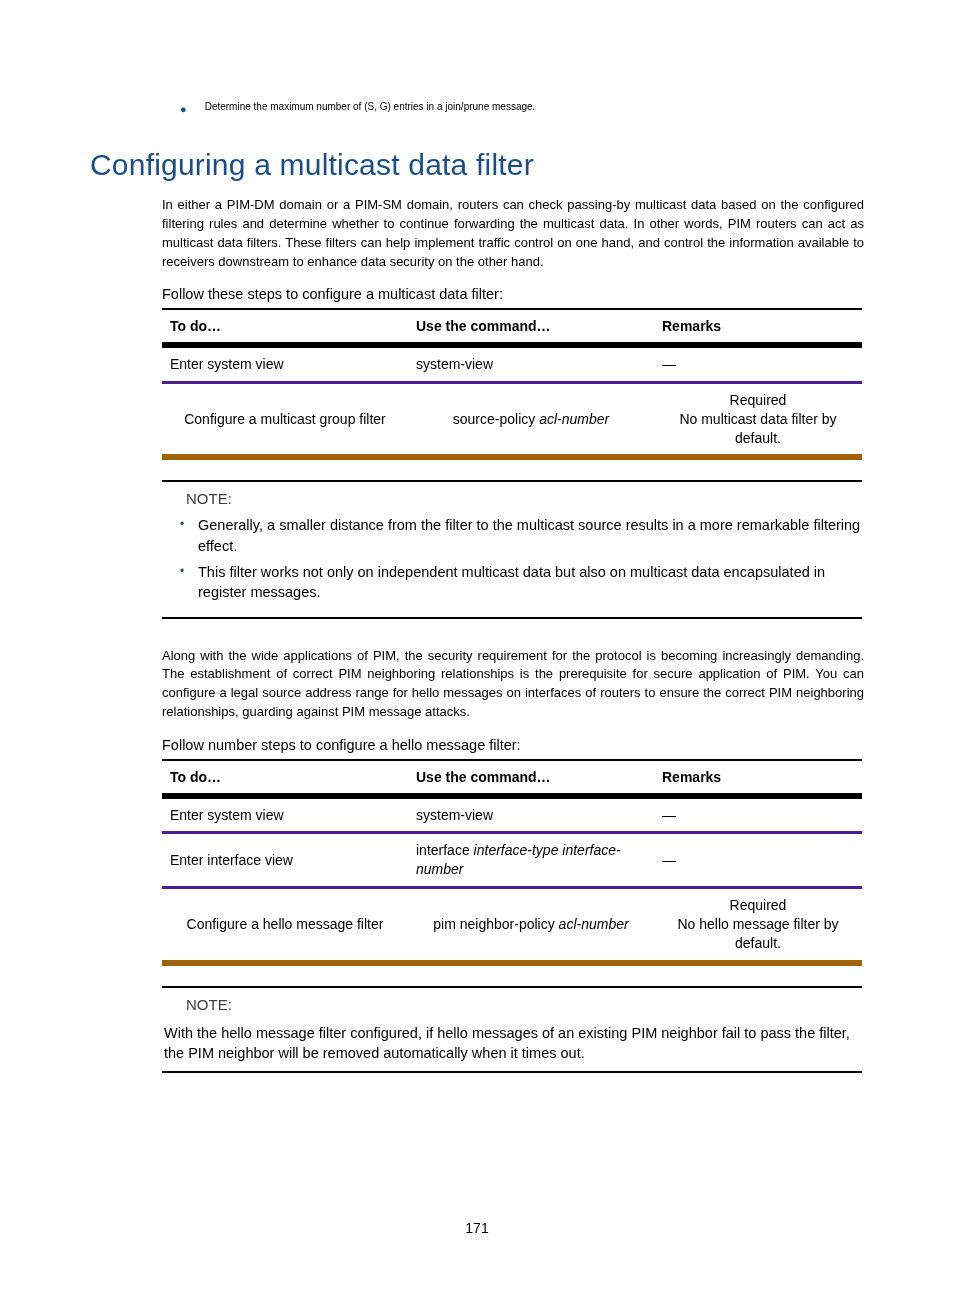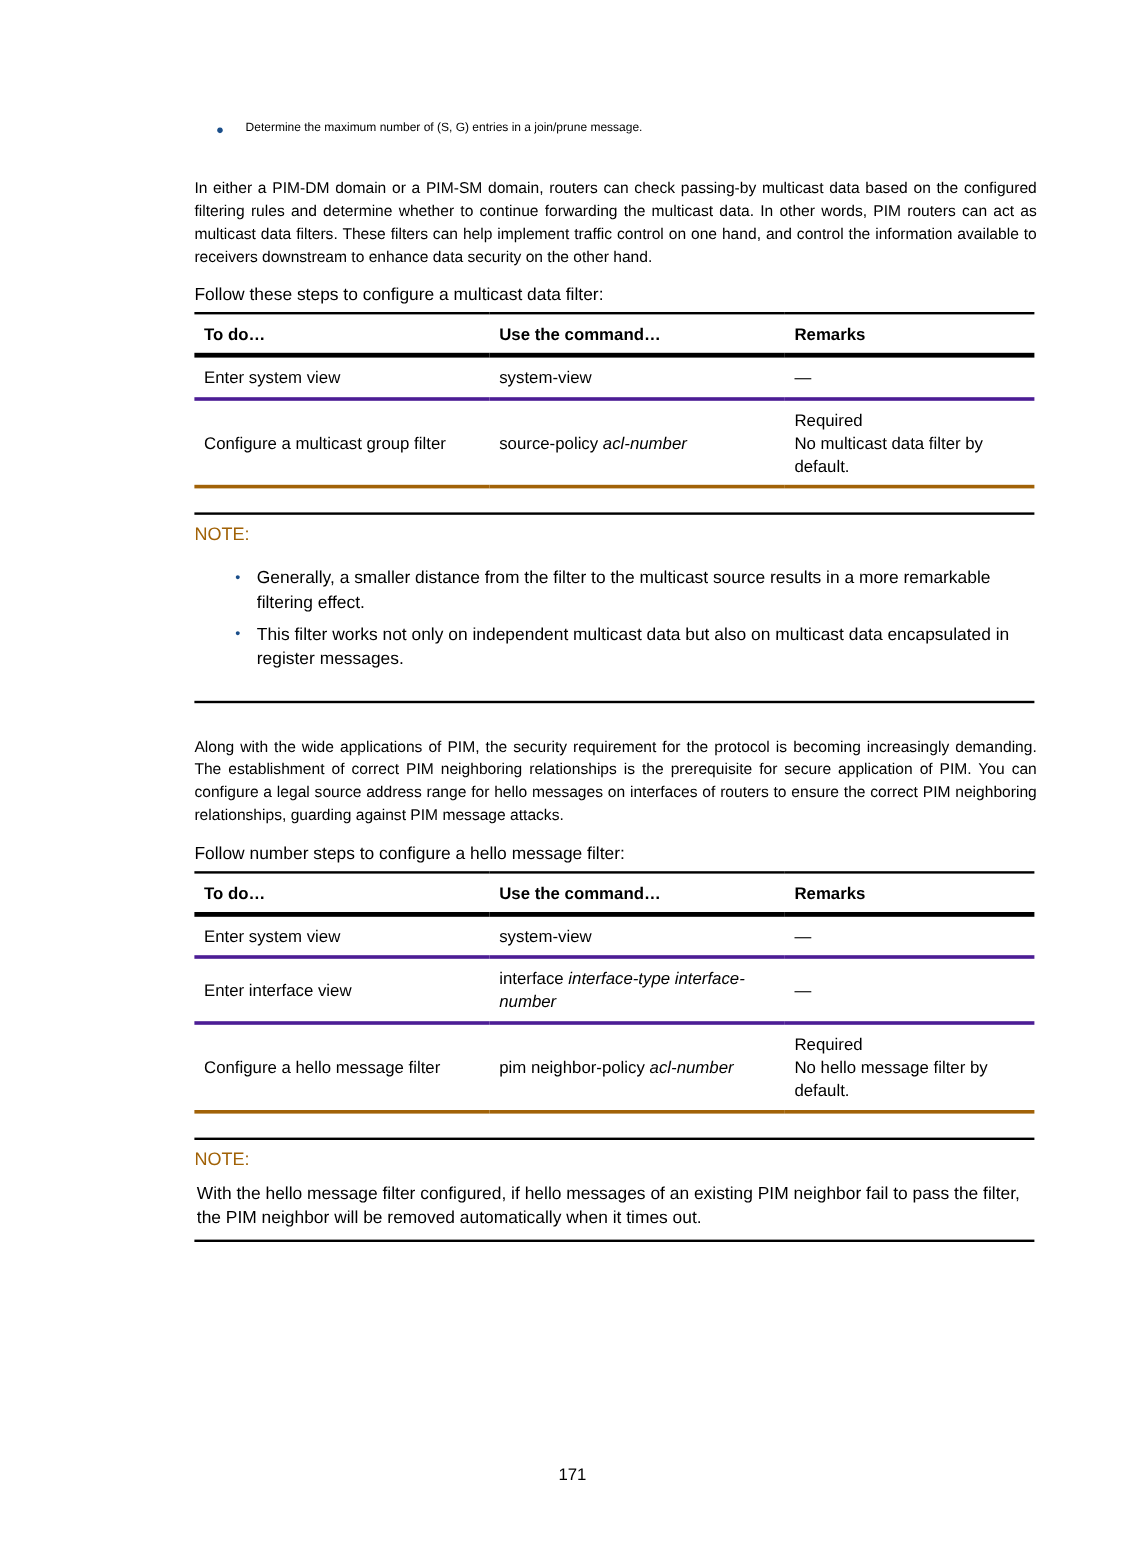"Configuring a multicast data filter" h2.section { html: none -> <h2>Configuring a multicast data filter</h2> }
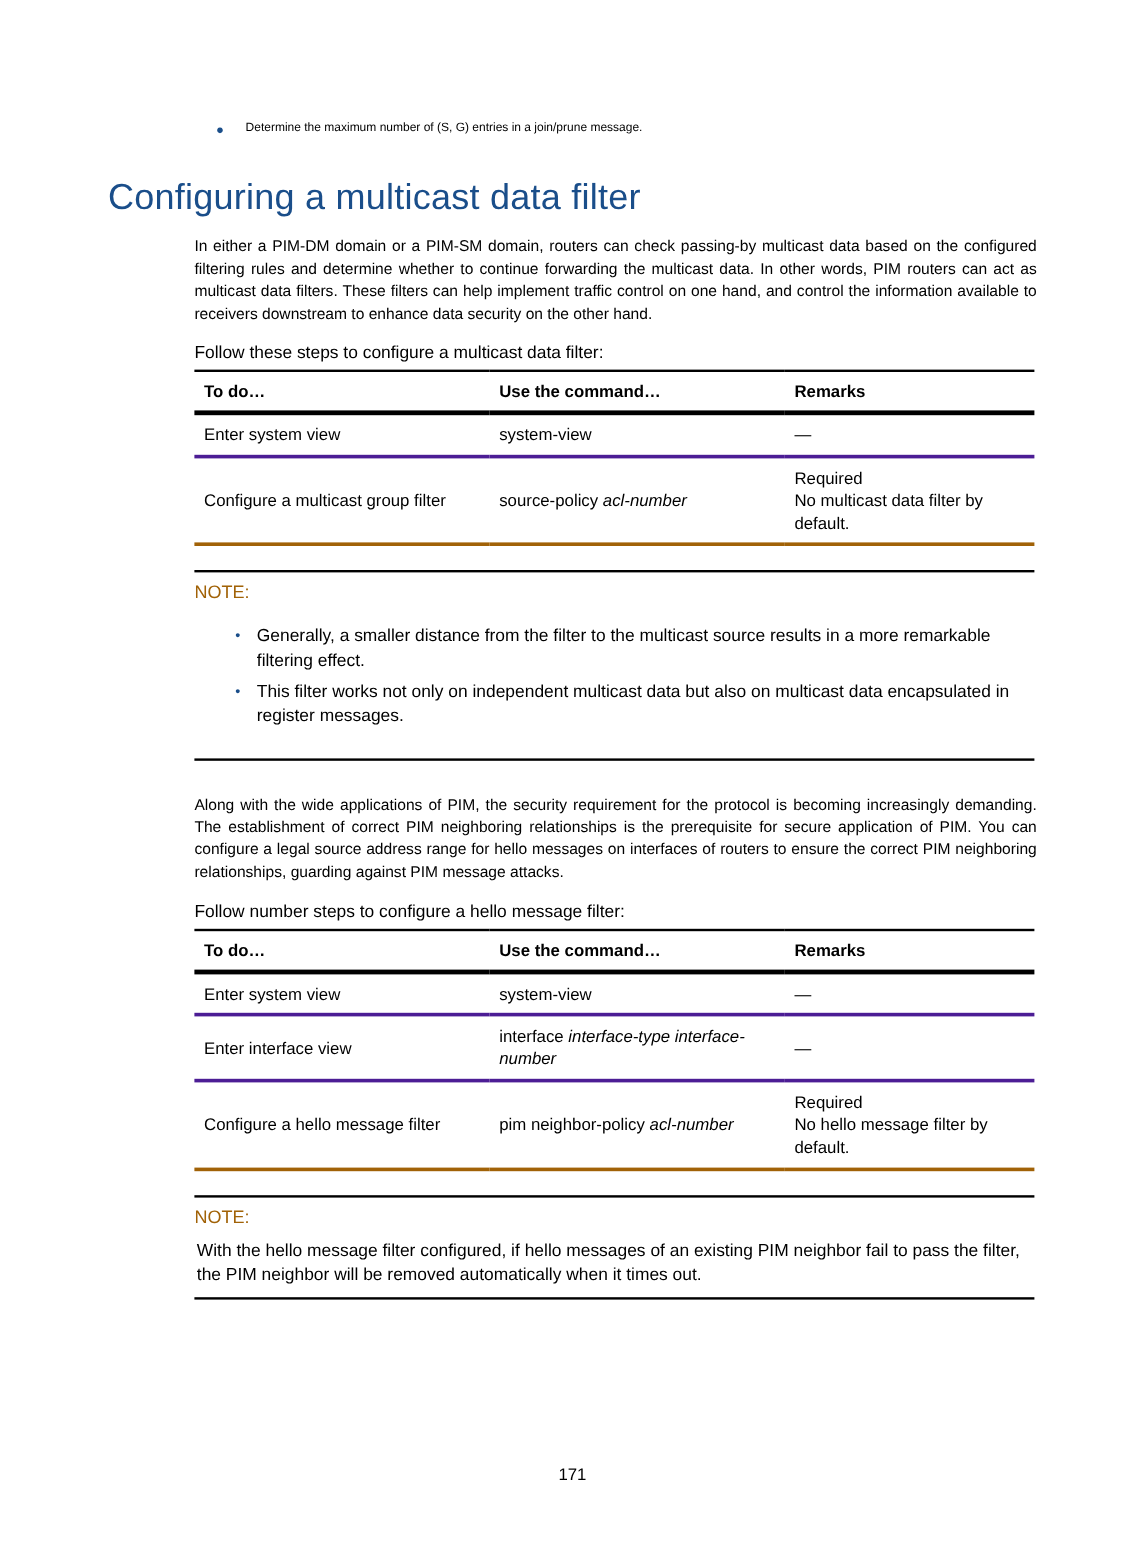"To do…" table.cmd th { border-bottom: 4px solid #000000 -> 6px solid #000000 }
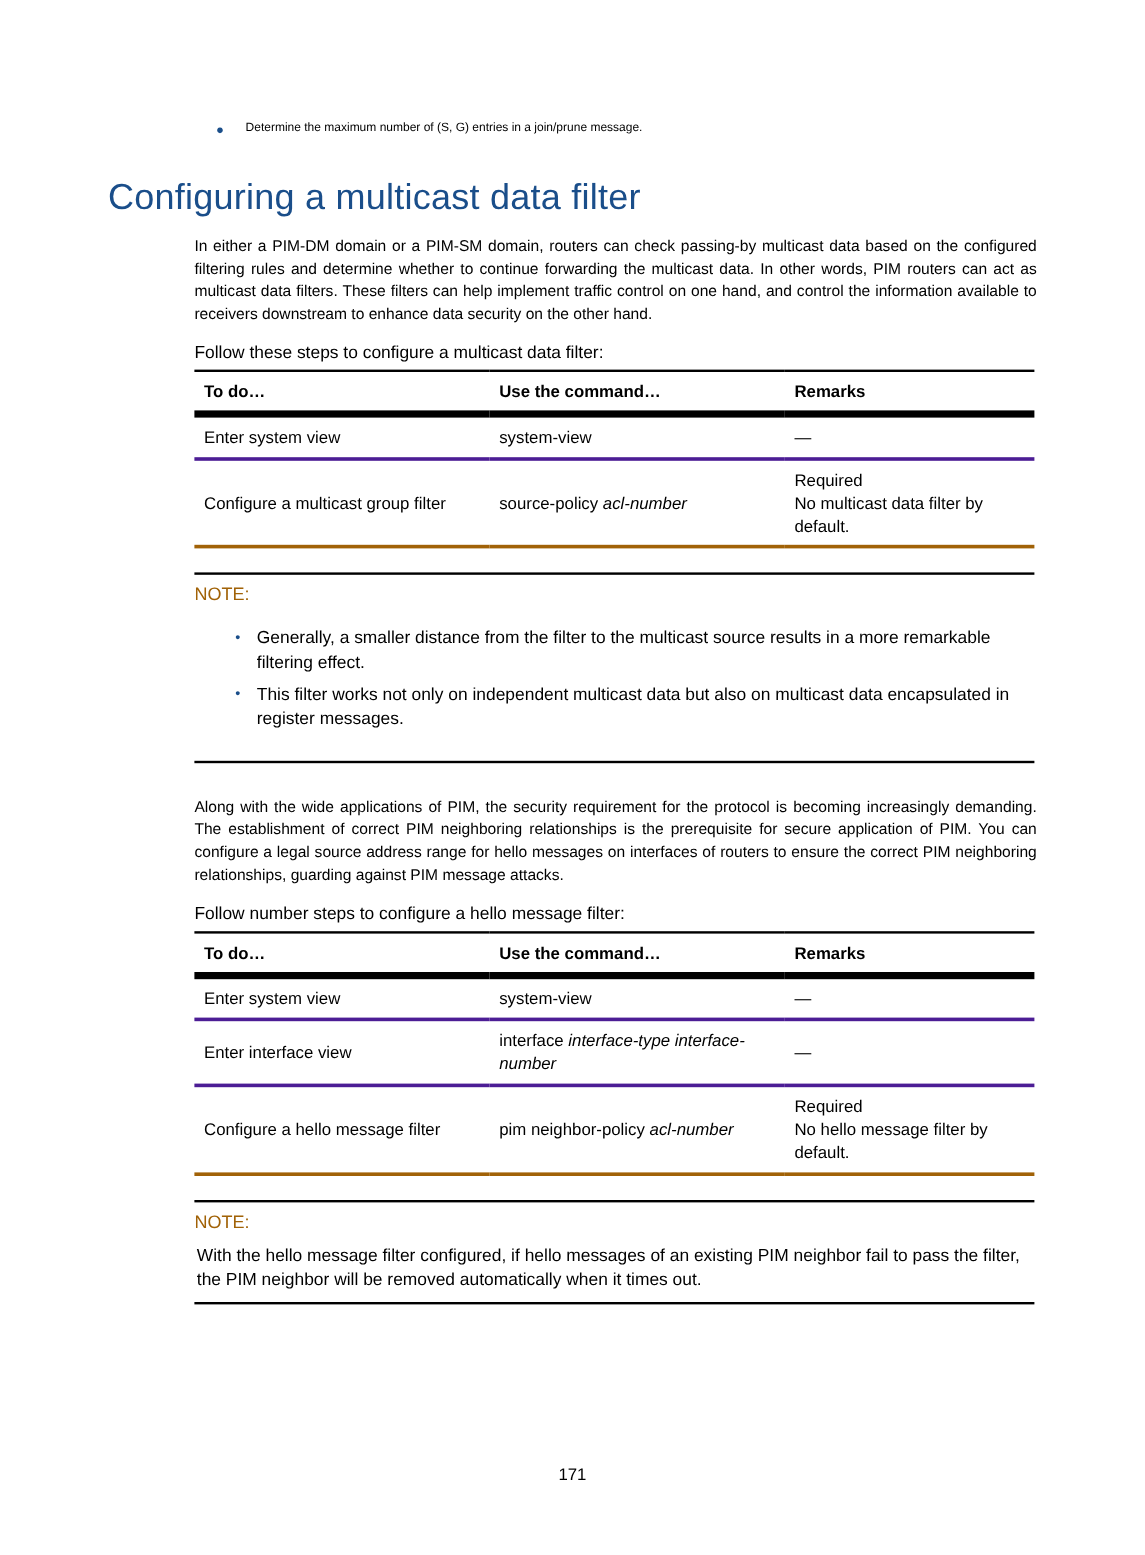"Required" table.cmd tr:last-child td { border-bottom: 3px solid #a16207 -> 6px solid #a16207; text-align: none -> center }
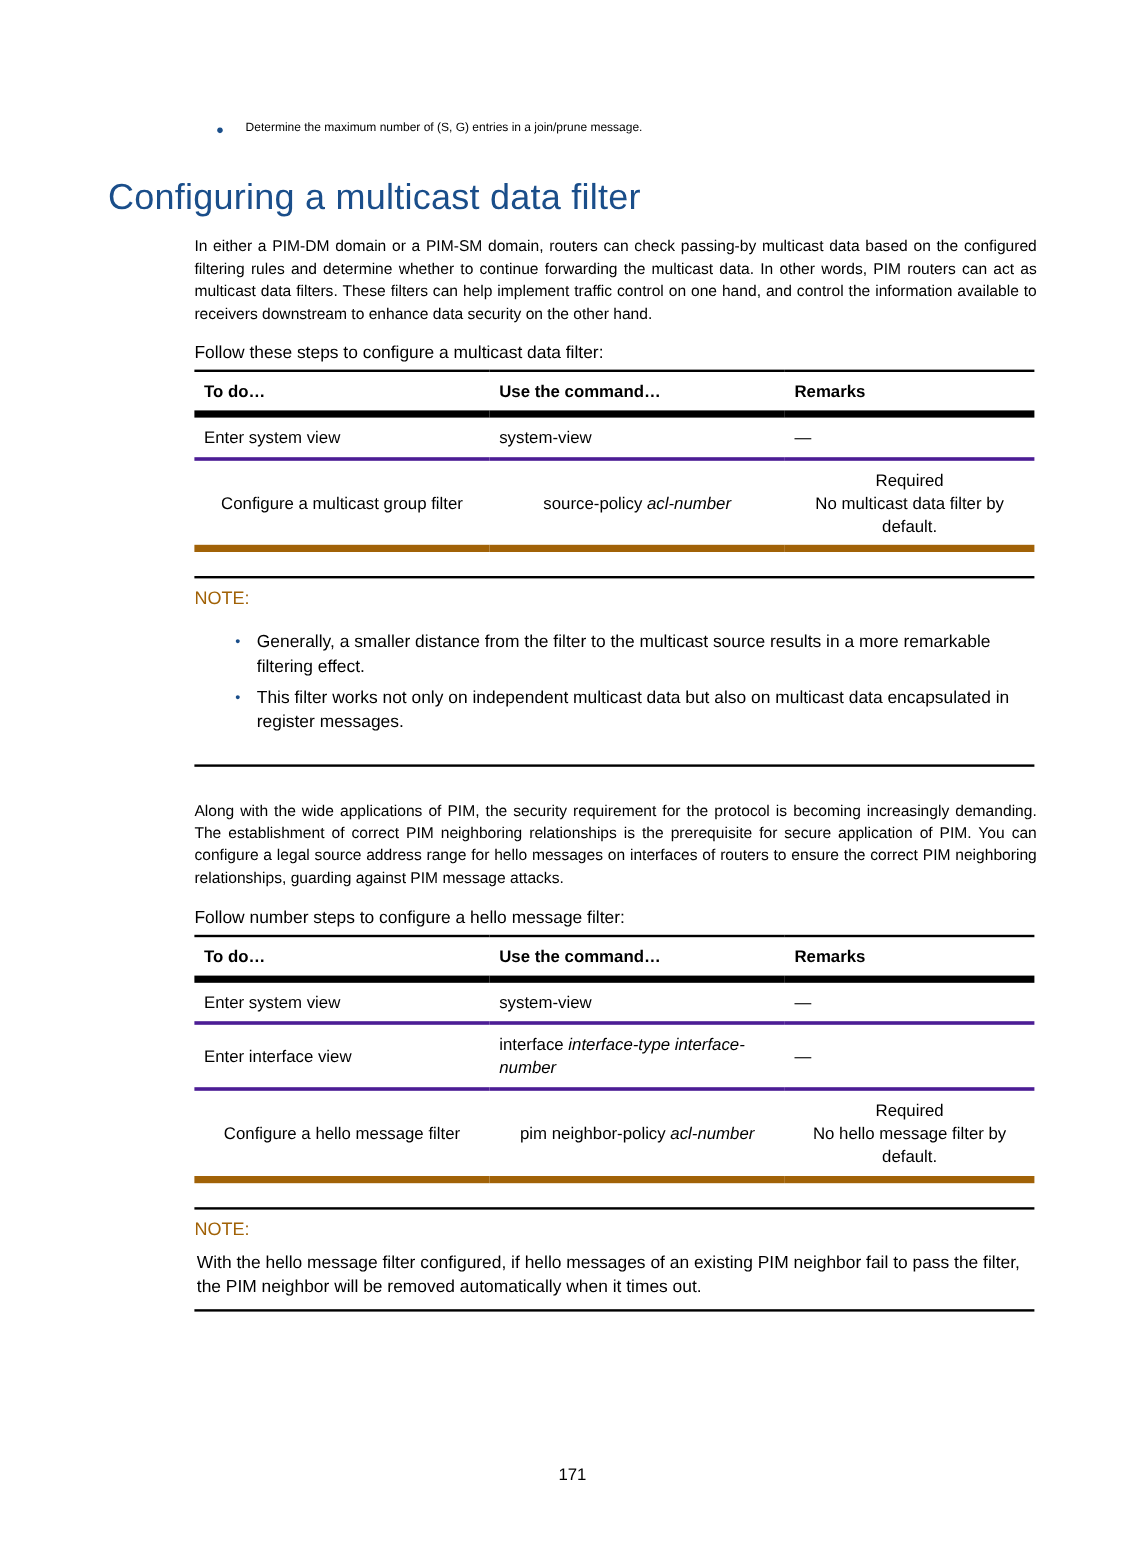"NOTE:" .note-label { color: #a16207 -> #404040; margin-left: none -> 24px }
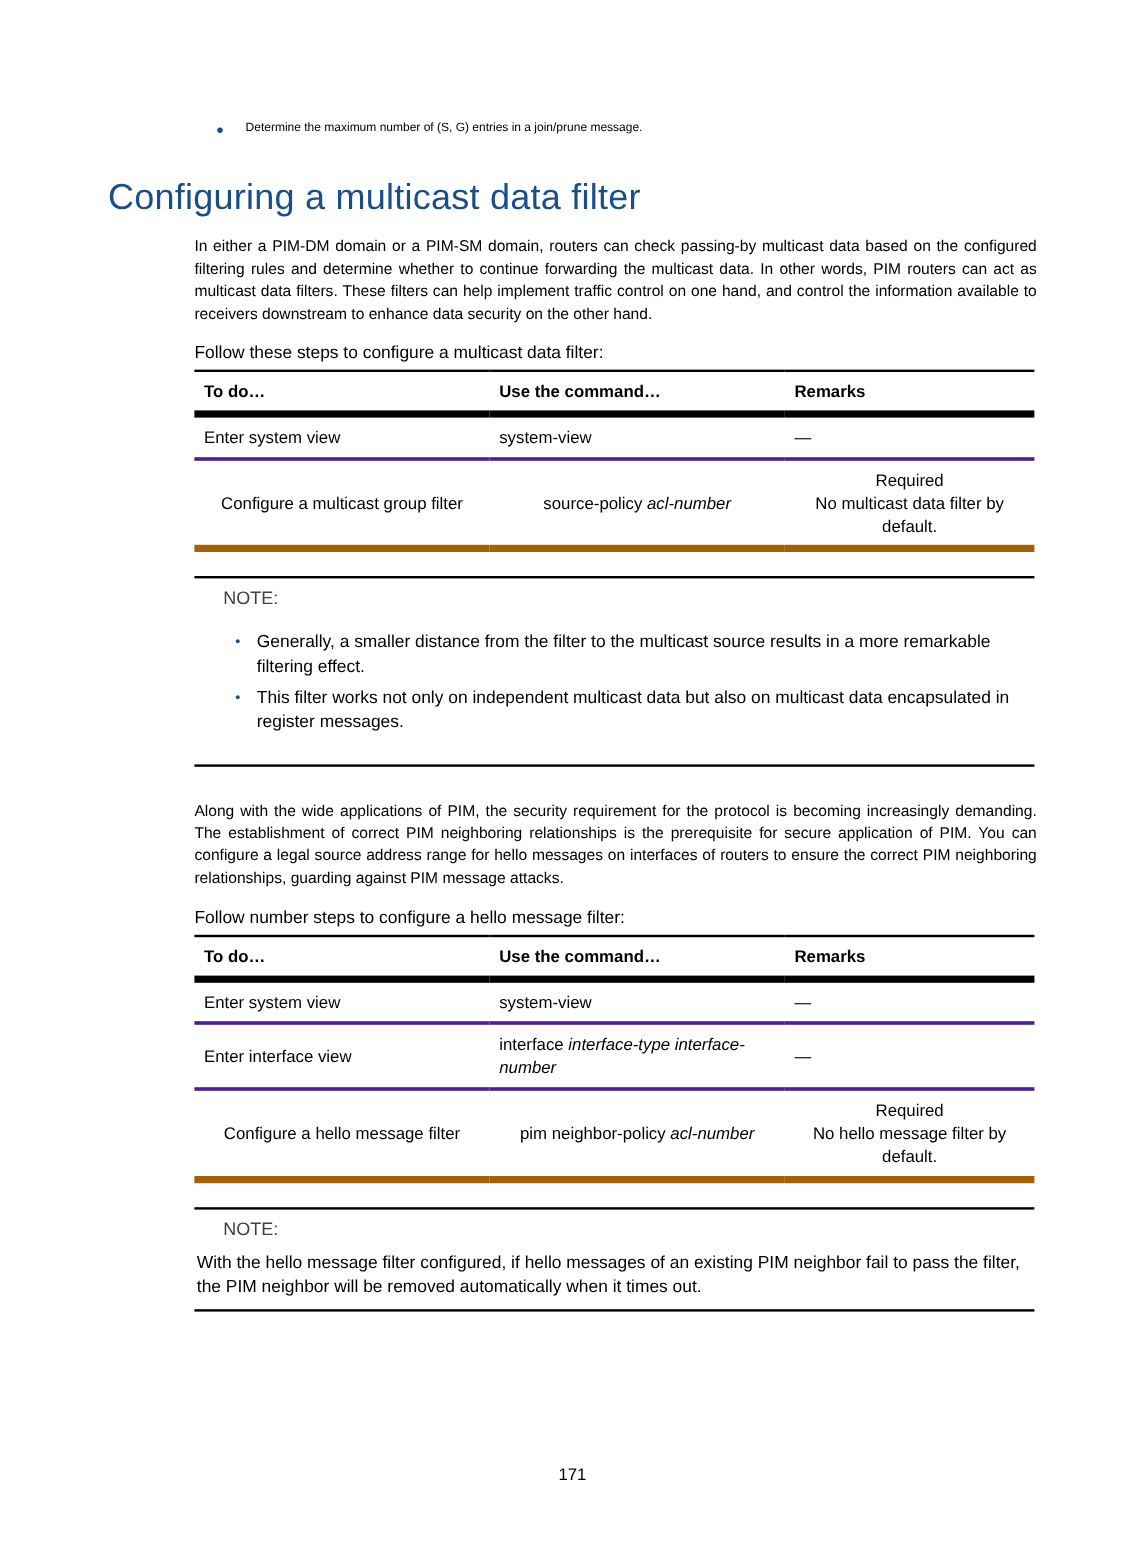"Generally, a smaller distance from" .note-box ul { margin: 16px -> 0 }
